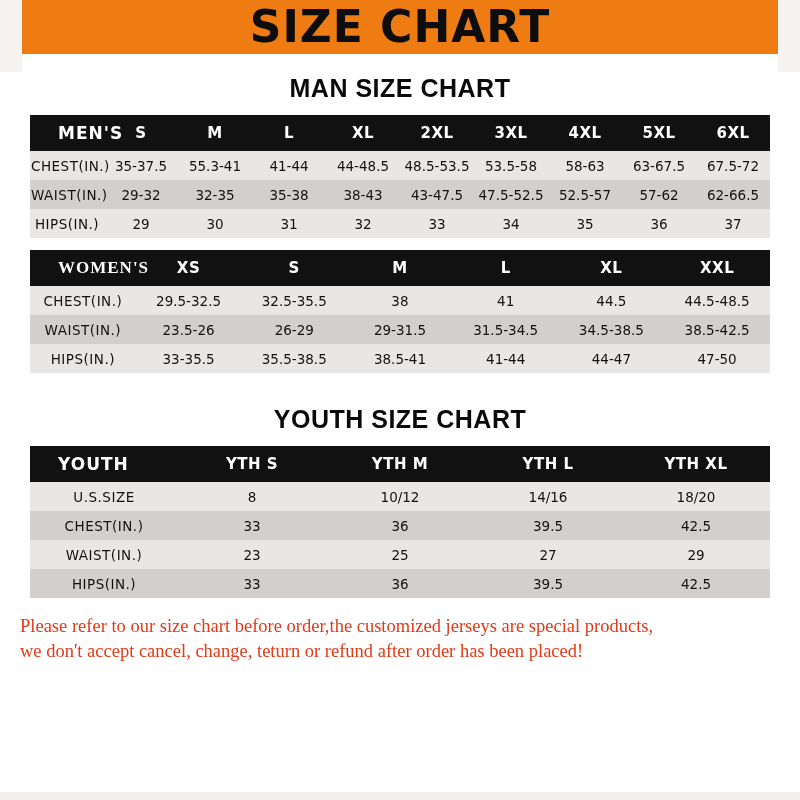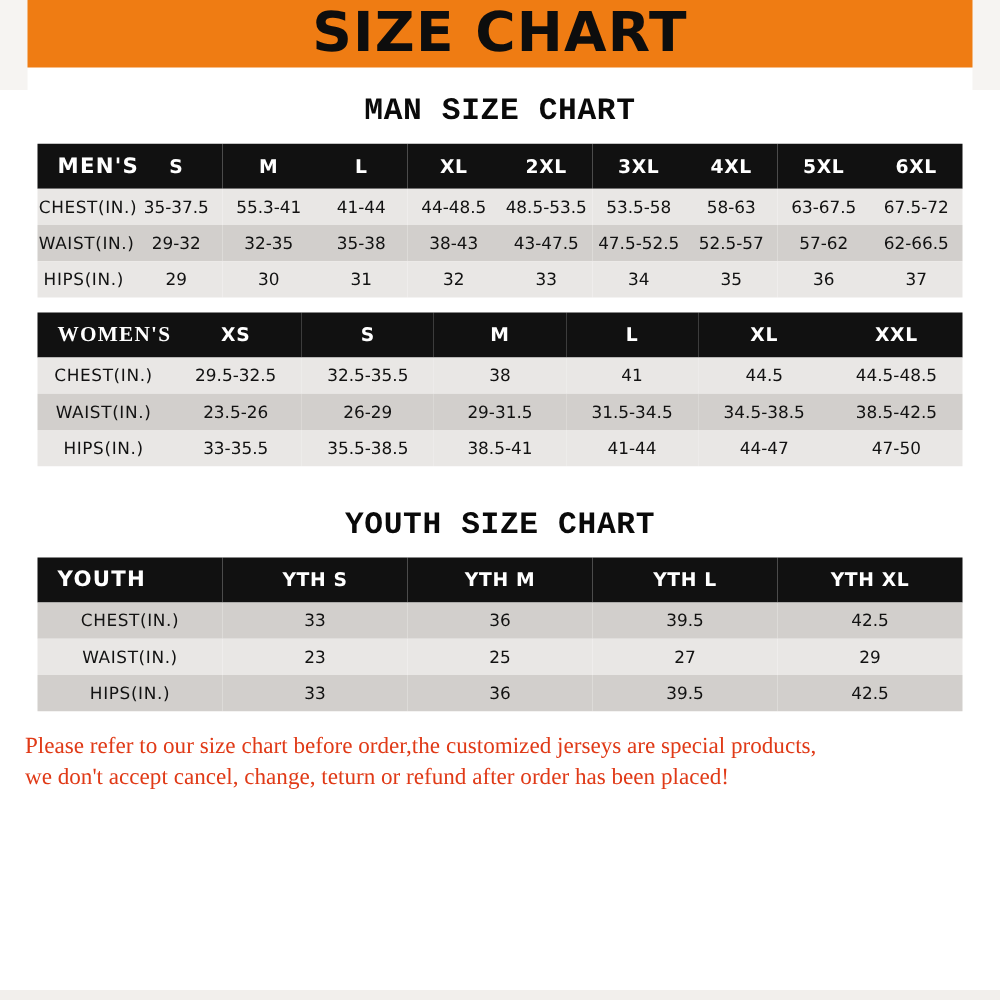"MAN SIZE CHART" .section-title { font-family: Liberation Mono, monospace -> Liberation Sans, sans-serif }
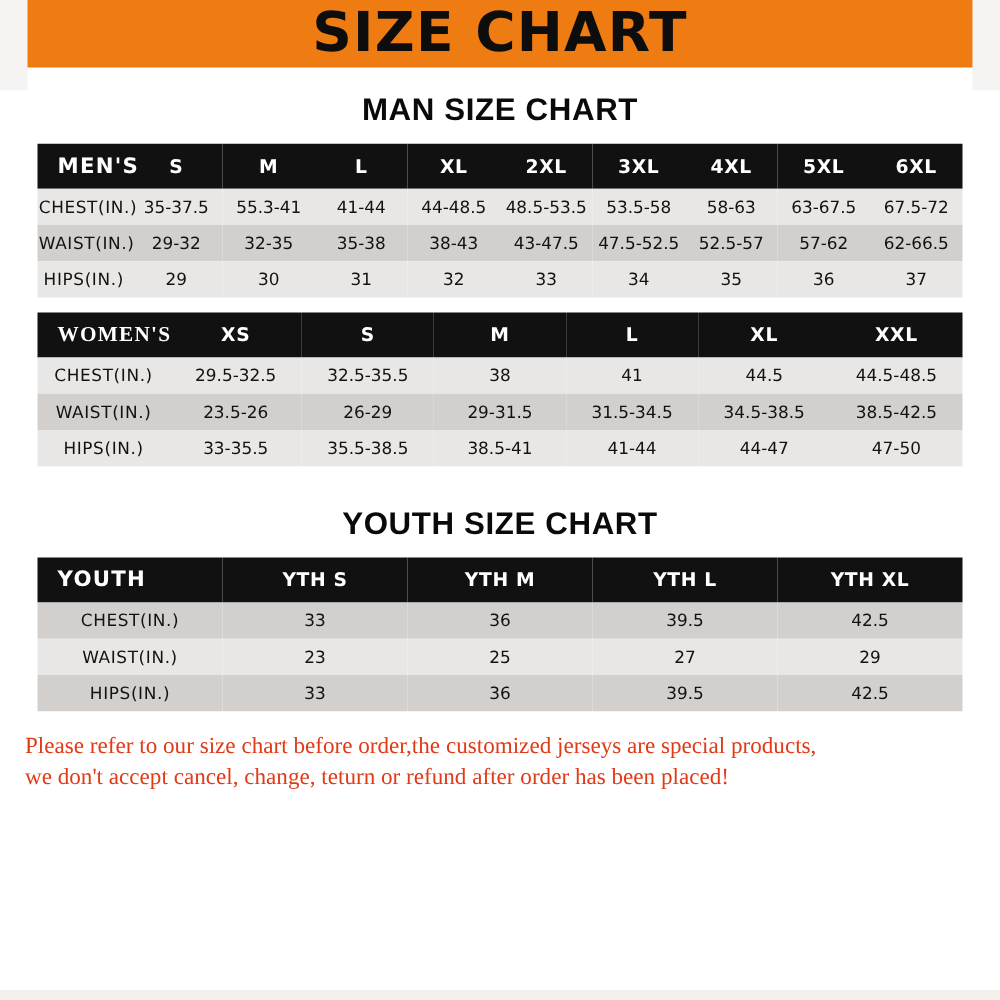"MEN'S" table.size-table thead th.first-col { padding-left: 16px -> 28px }
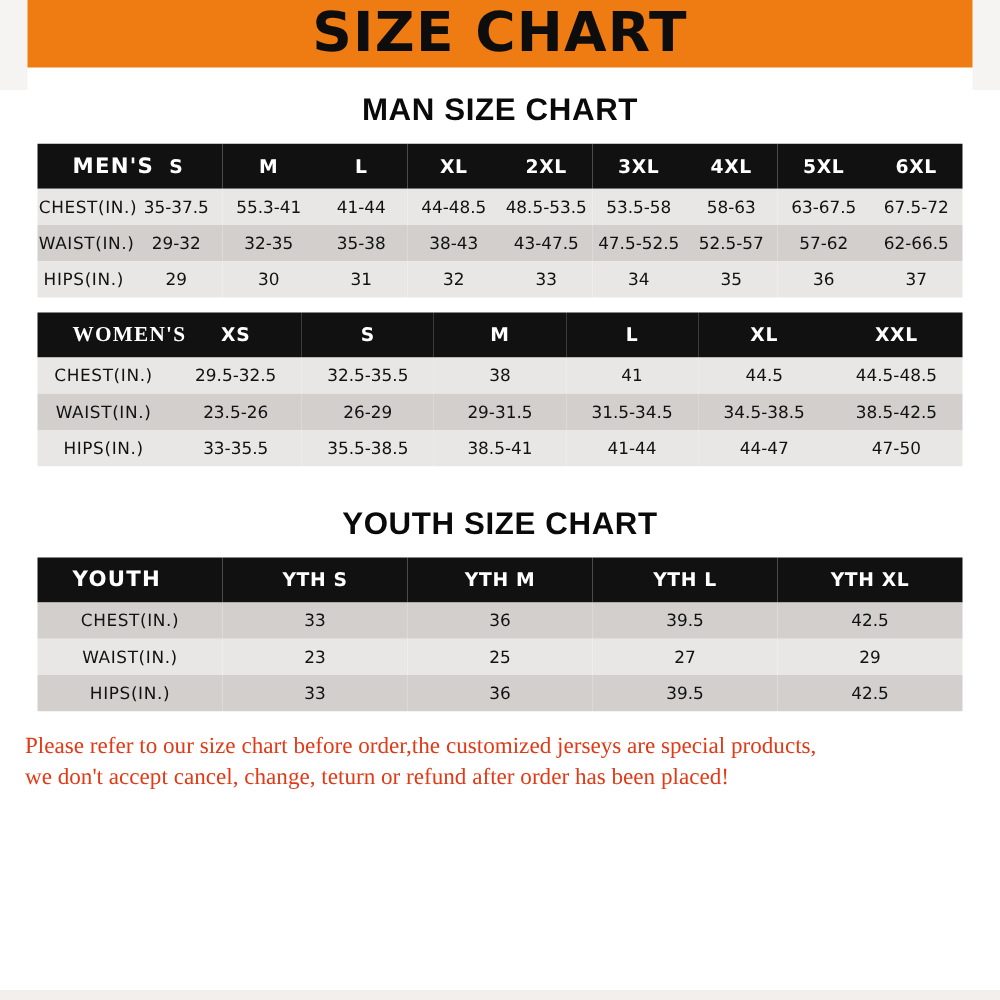"U.S.SIZE" tr.row-light { html: none -> <tr> <td>U.S.SIZE</td> <td>8</td> <td>10/12</td> <td>14/16</td> <td>18/20</td> </tr> }
